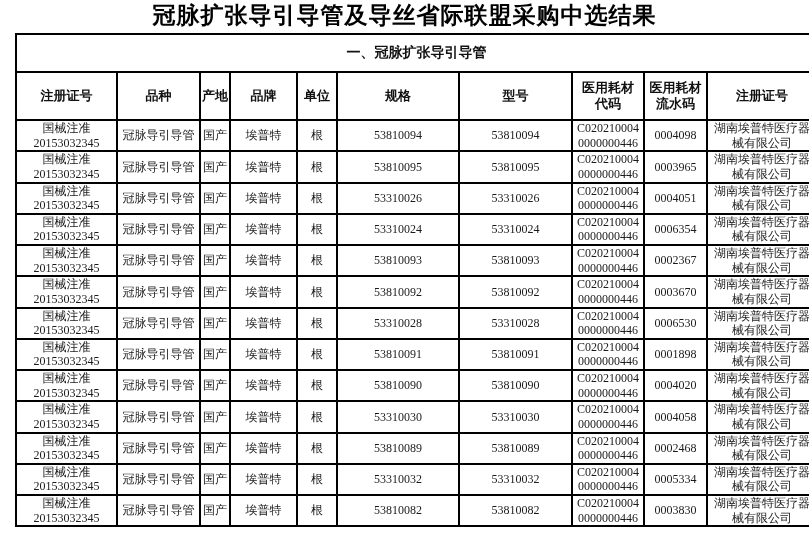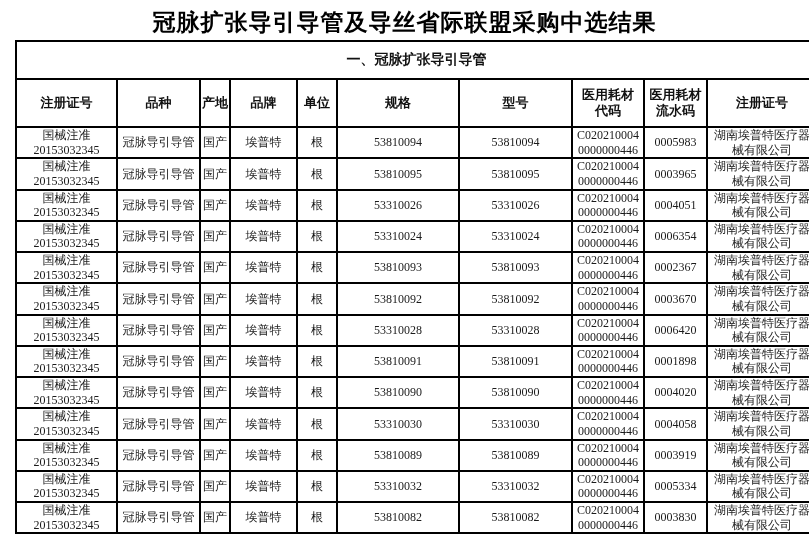"冠脉扩张导引导管及导丝省际联盟采购中选结果" .doc-title { padding-top: 7px -> 0 }
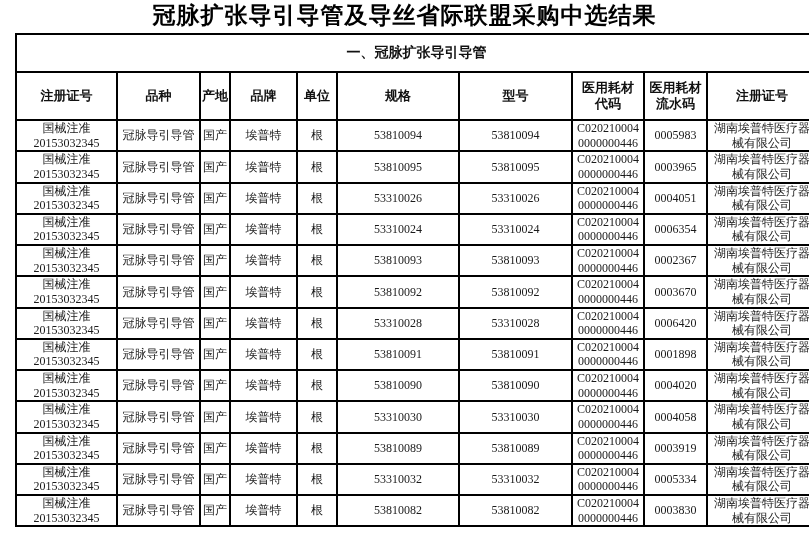"0005983" td { text: 0005983 -> 0004098 }
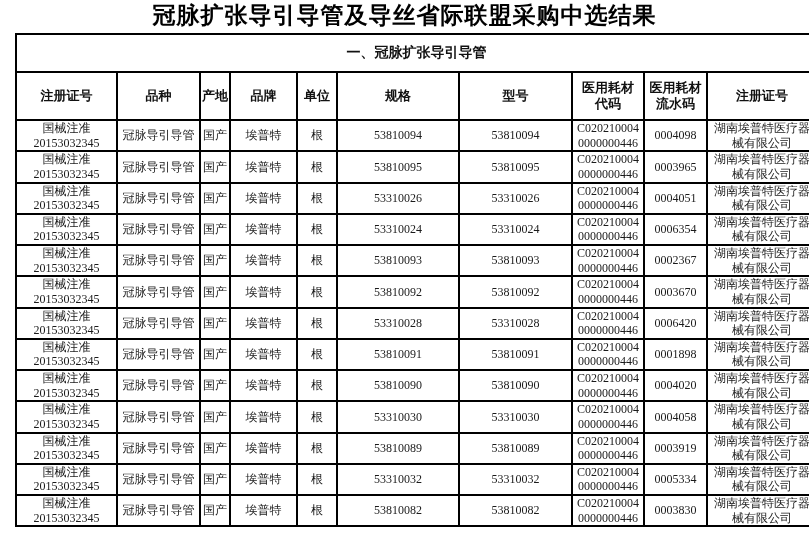"0006420" td { text: 0006420 -> 0006530 }
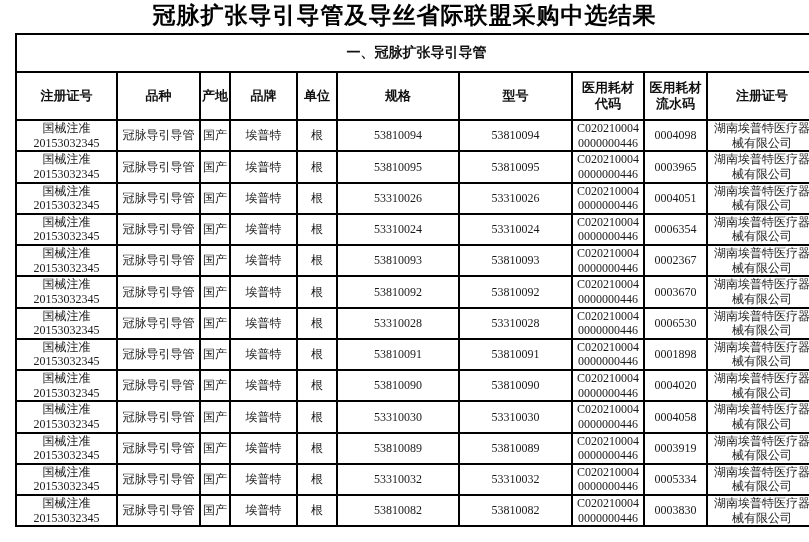"0003919" td { text: 0003919 -> 0002468 }
